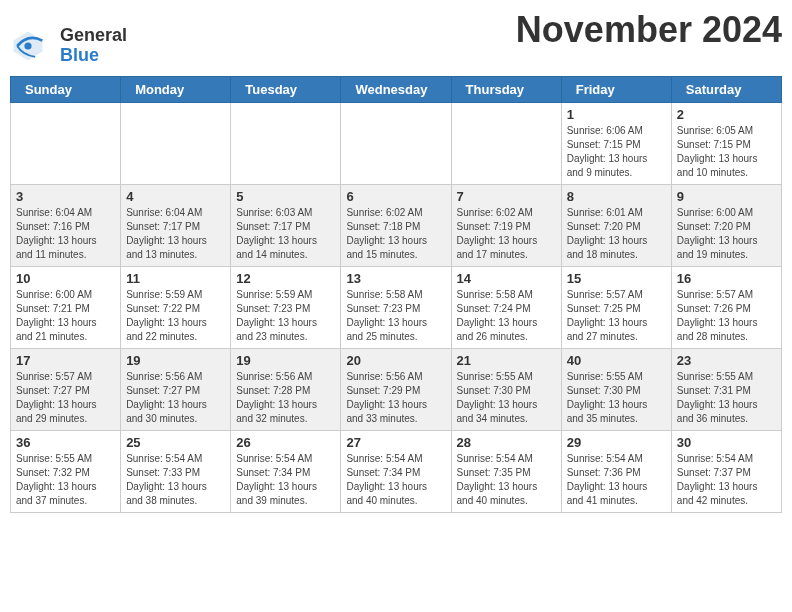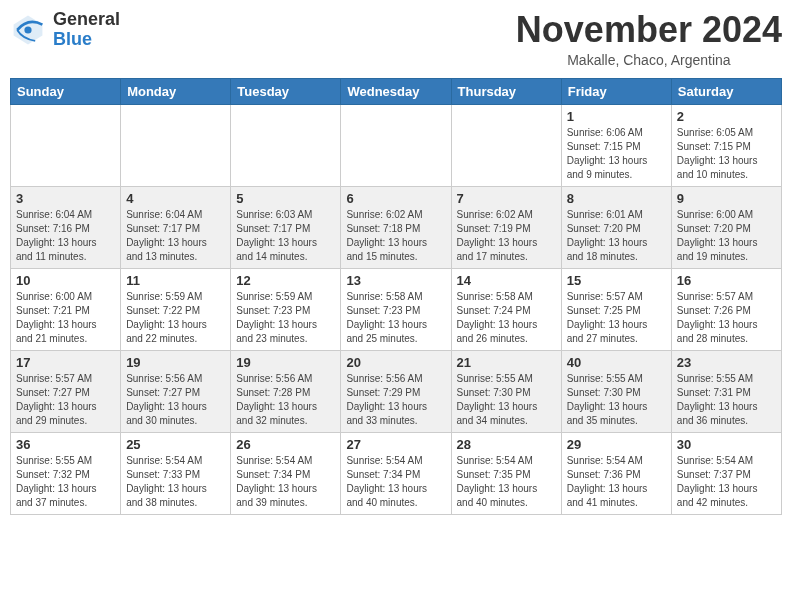"General" .logo { gap: 7px -> 14px; margin-top: none -> 16px }
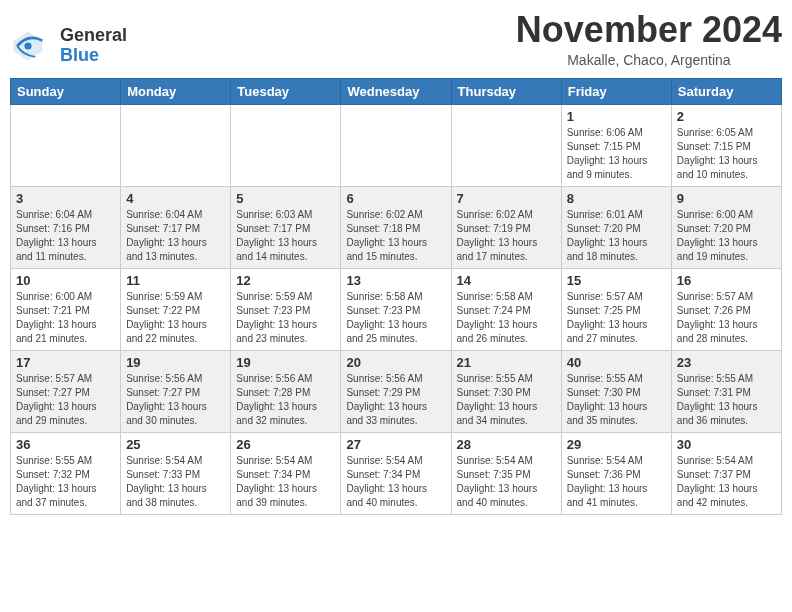"Makalle, Chaco, Argentina" div.location { html: <div>Makalle, Chaco, Argentina</div> -> none }
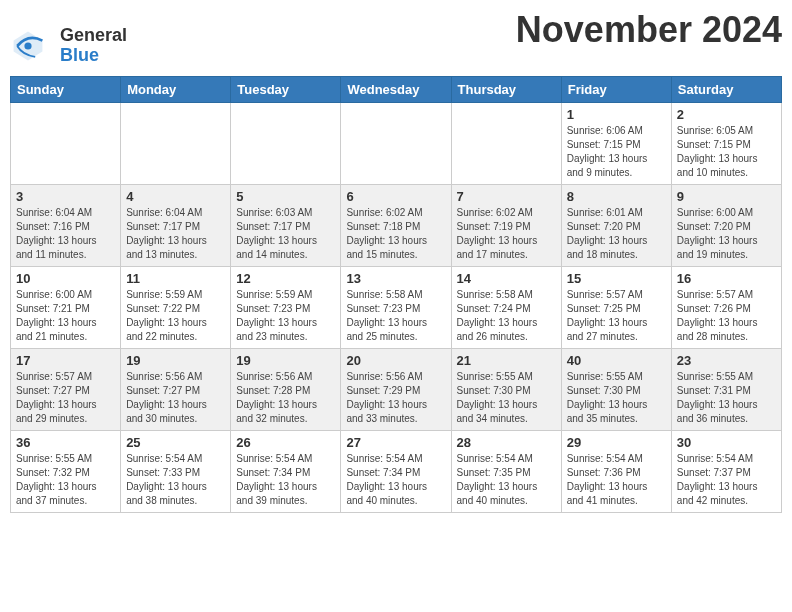"Sunday" .calendar th { padding: 5px 6px -> 5px 14px }
